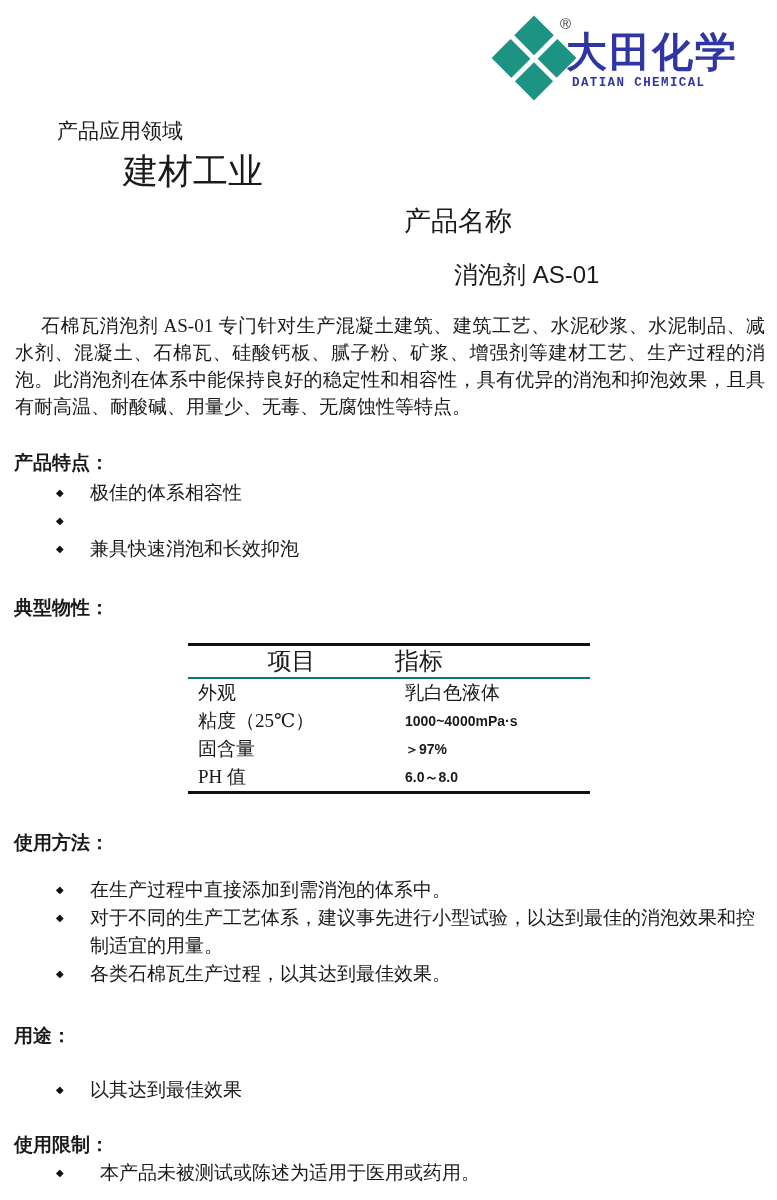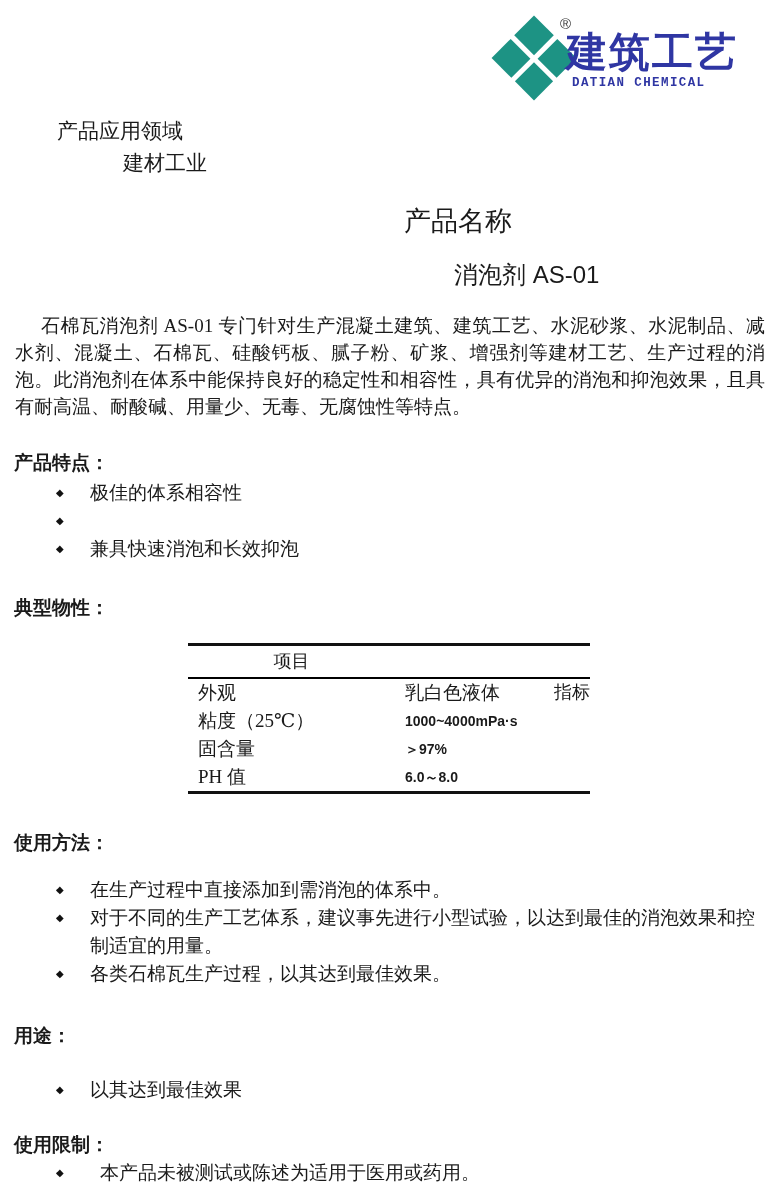"建筑工艺" div.abs { text: 建筑工艺 -> 大田化学 }
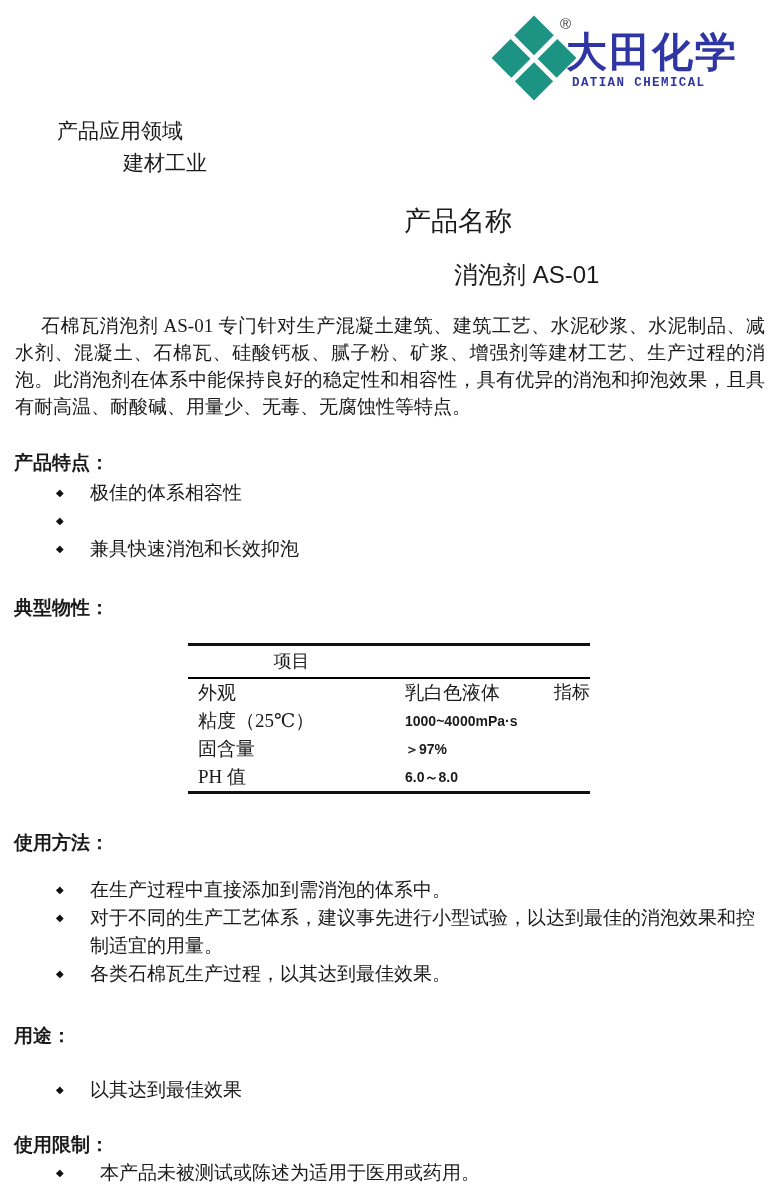"建材工业" .app-value { font-size: 21px -> 35px }
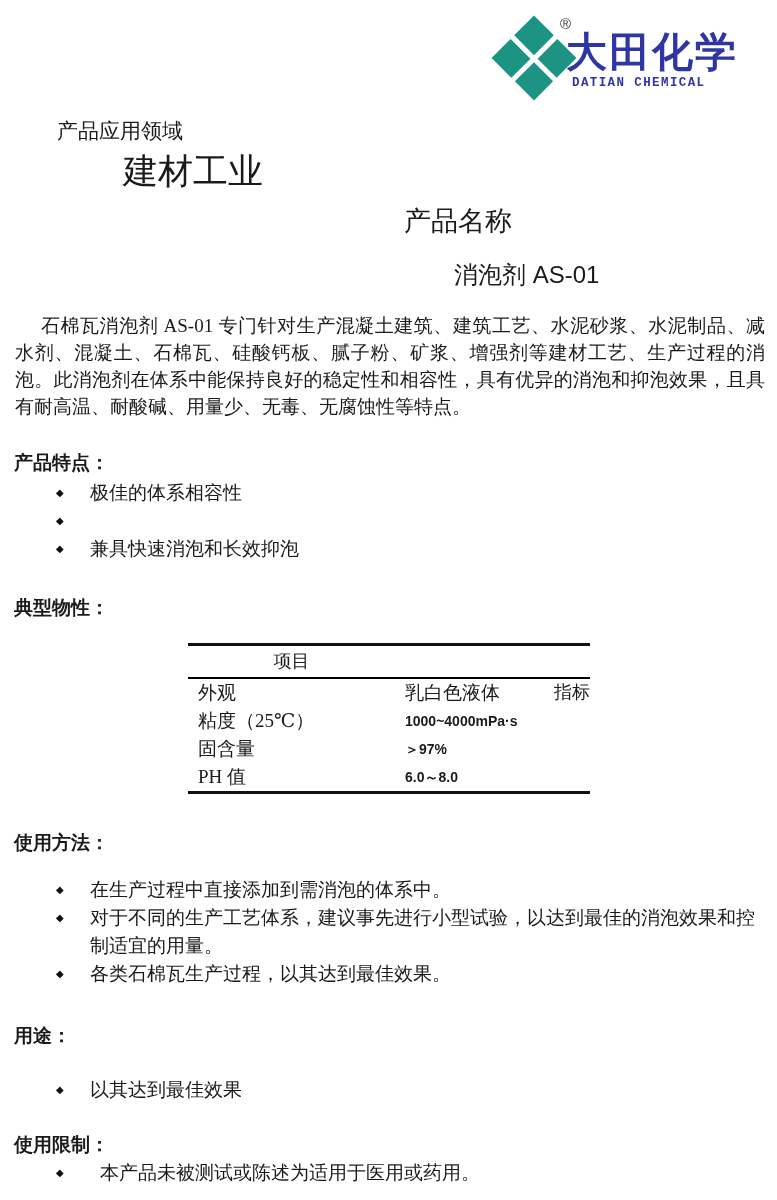"项目" .ptable .hrow { border-bottom: 2px solid #000000 -> 2px solid #0f766e; flex-direction: column -> none; font-size: 18px -> 24px }
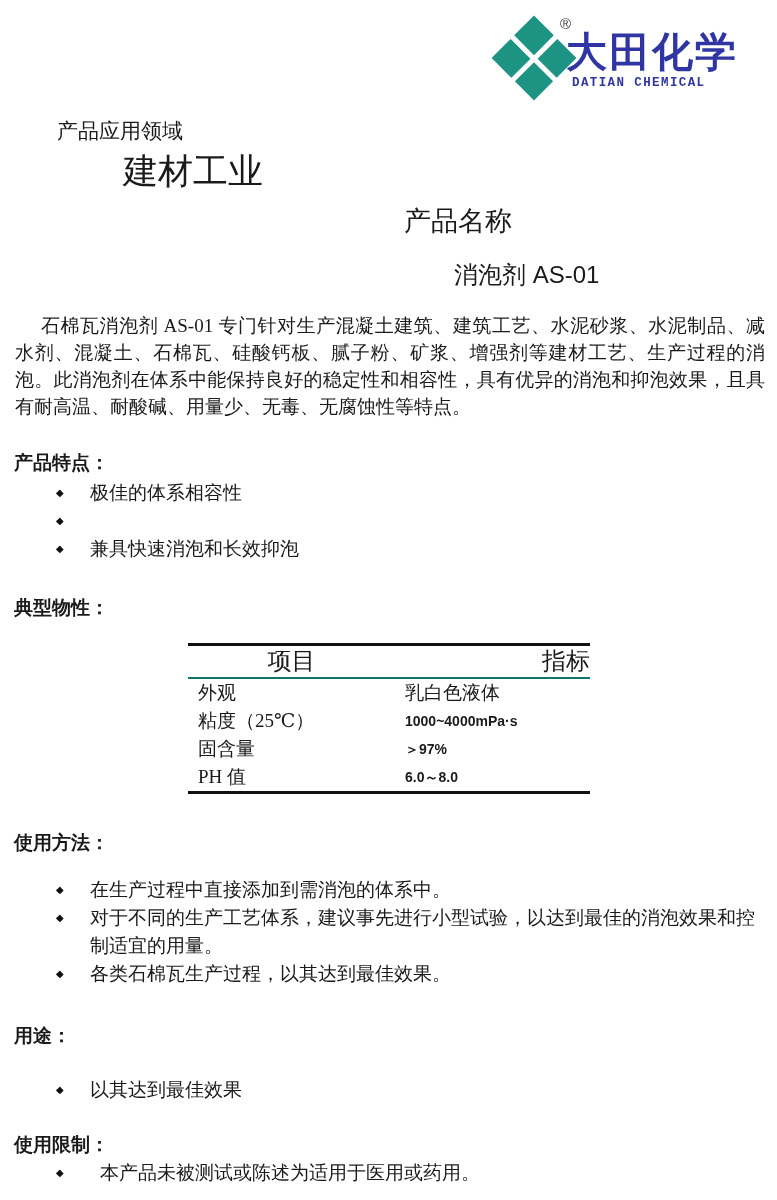"指标" .ptable .hrow .hc2 { text-align: right -> left }
